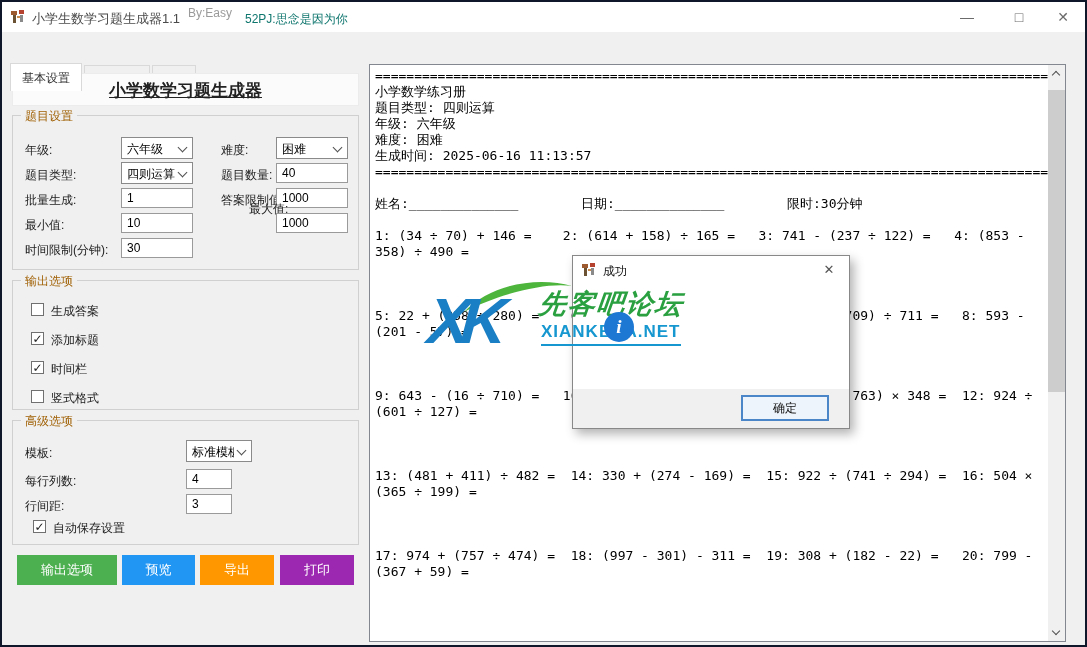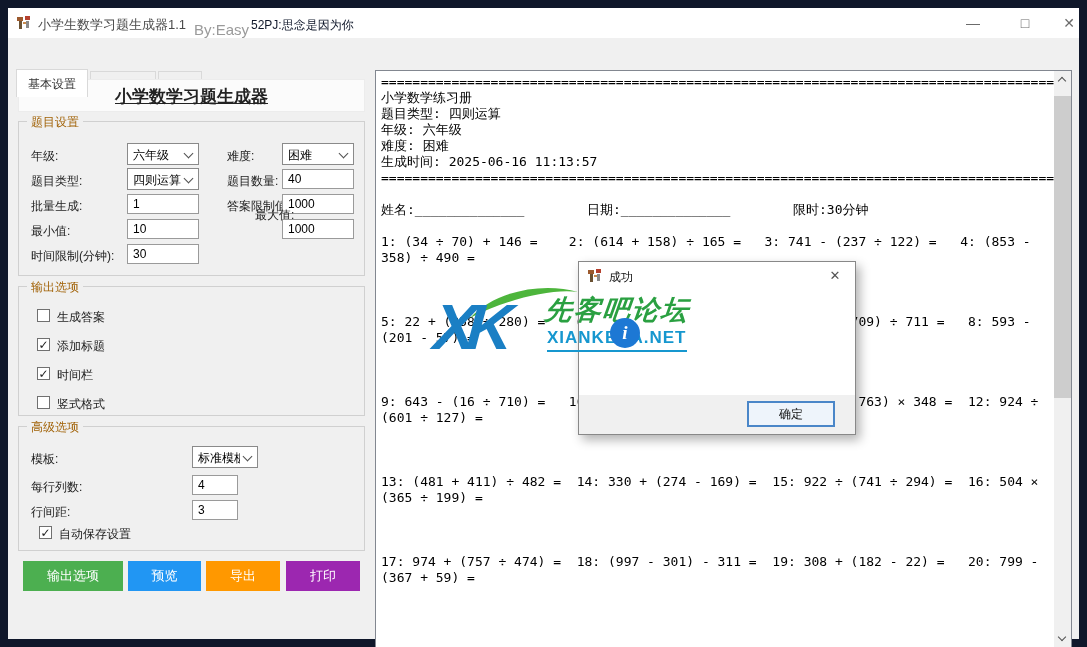"小学生数学习题生成器1.1" .window { border: 8px solid #0f172a -> 2px solid #0f172a }
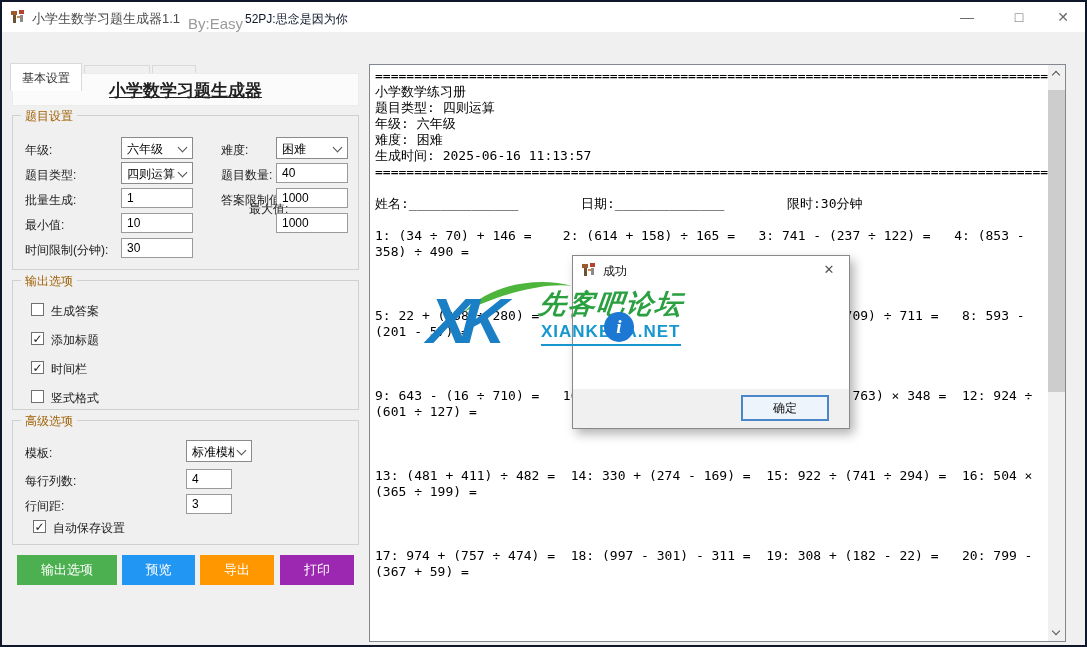"By:Easy" .win-by { font-size: 15px -> 12px; top: 13px -> 4px }
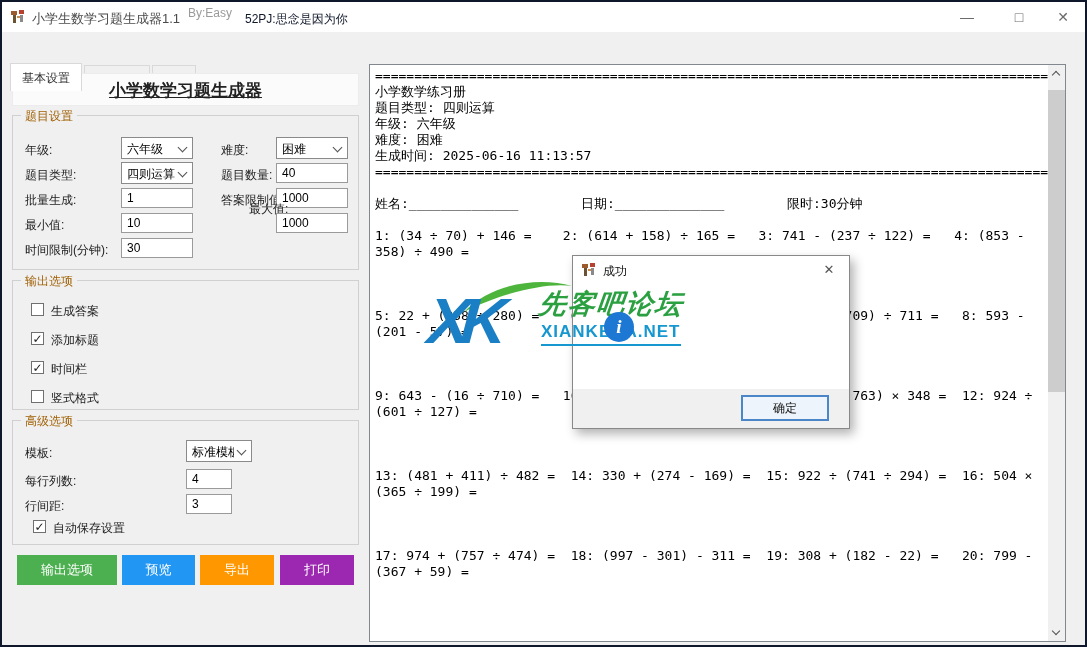"52PJ:思念是因为你" .win-credit { color: #0f172a -> #0f766e }
